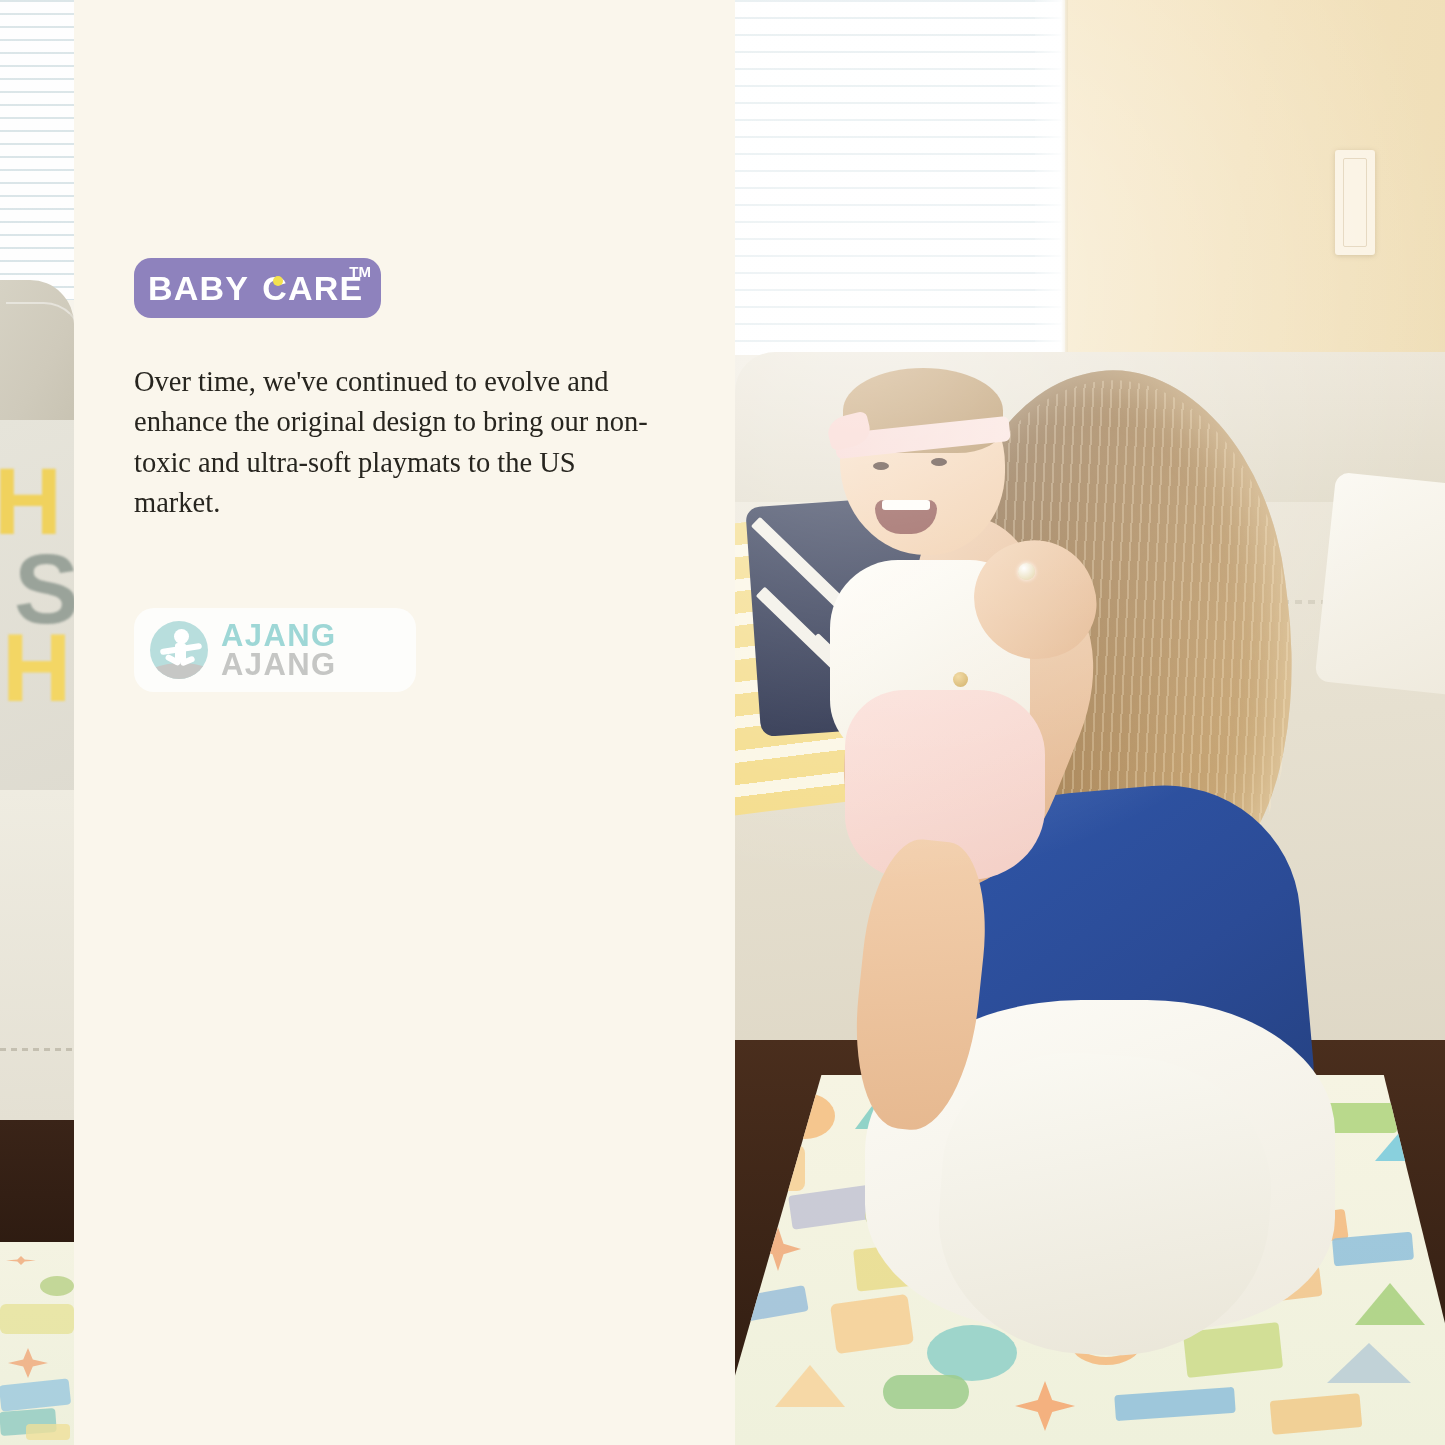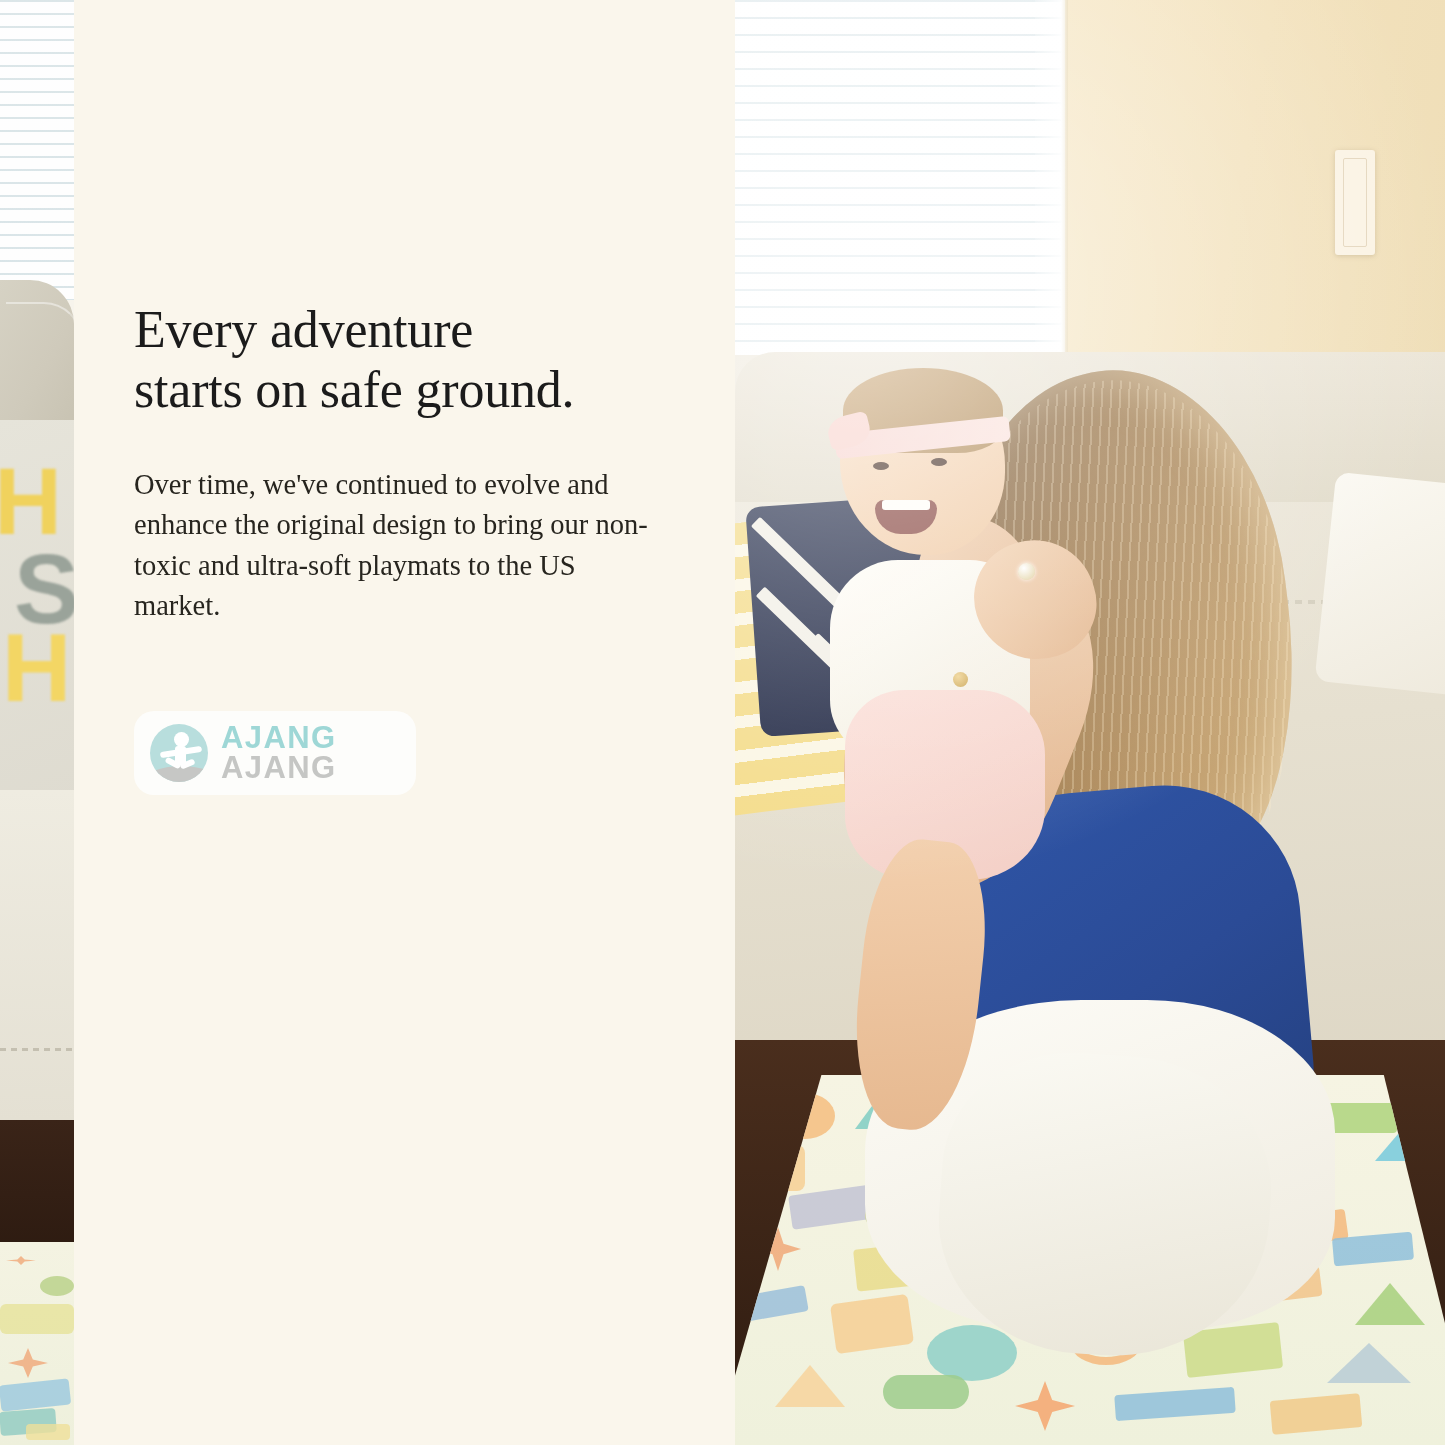"BABY" div.badge { html: none -> <div> <div> <span>BABY</span> <span> <span>C</span> <span></span> </span> <span>ARE</span> </div> <span>TM</span> </div> }
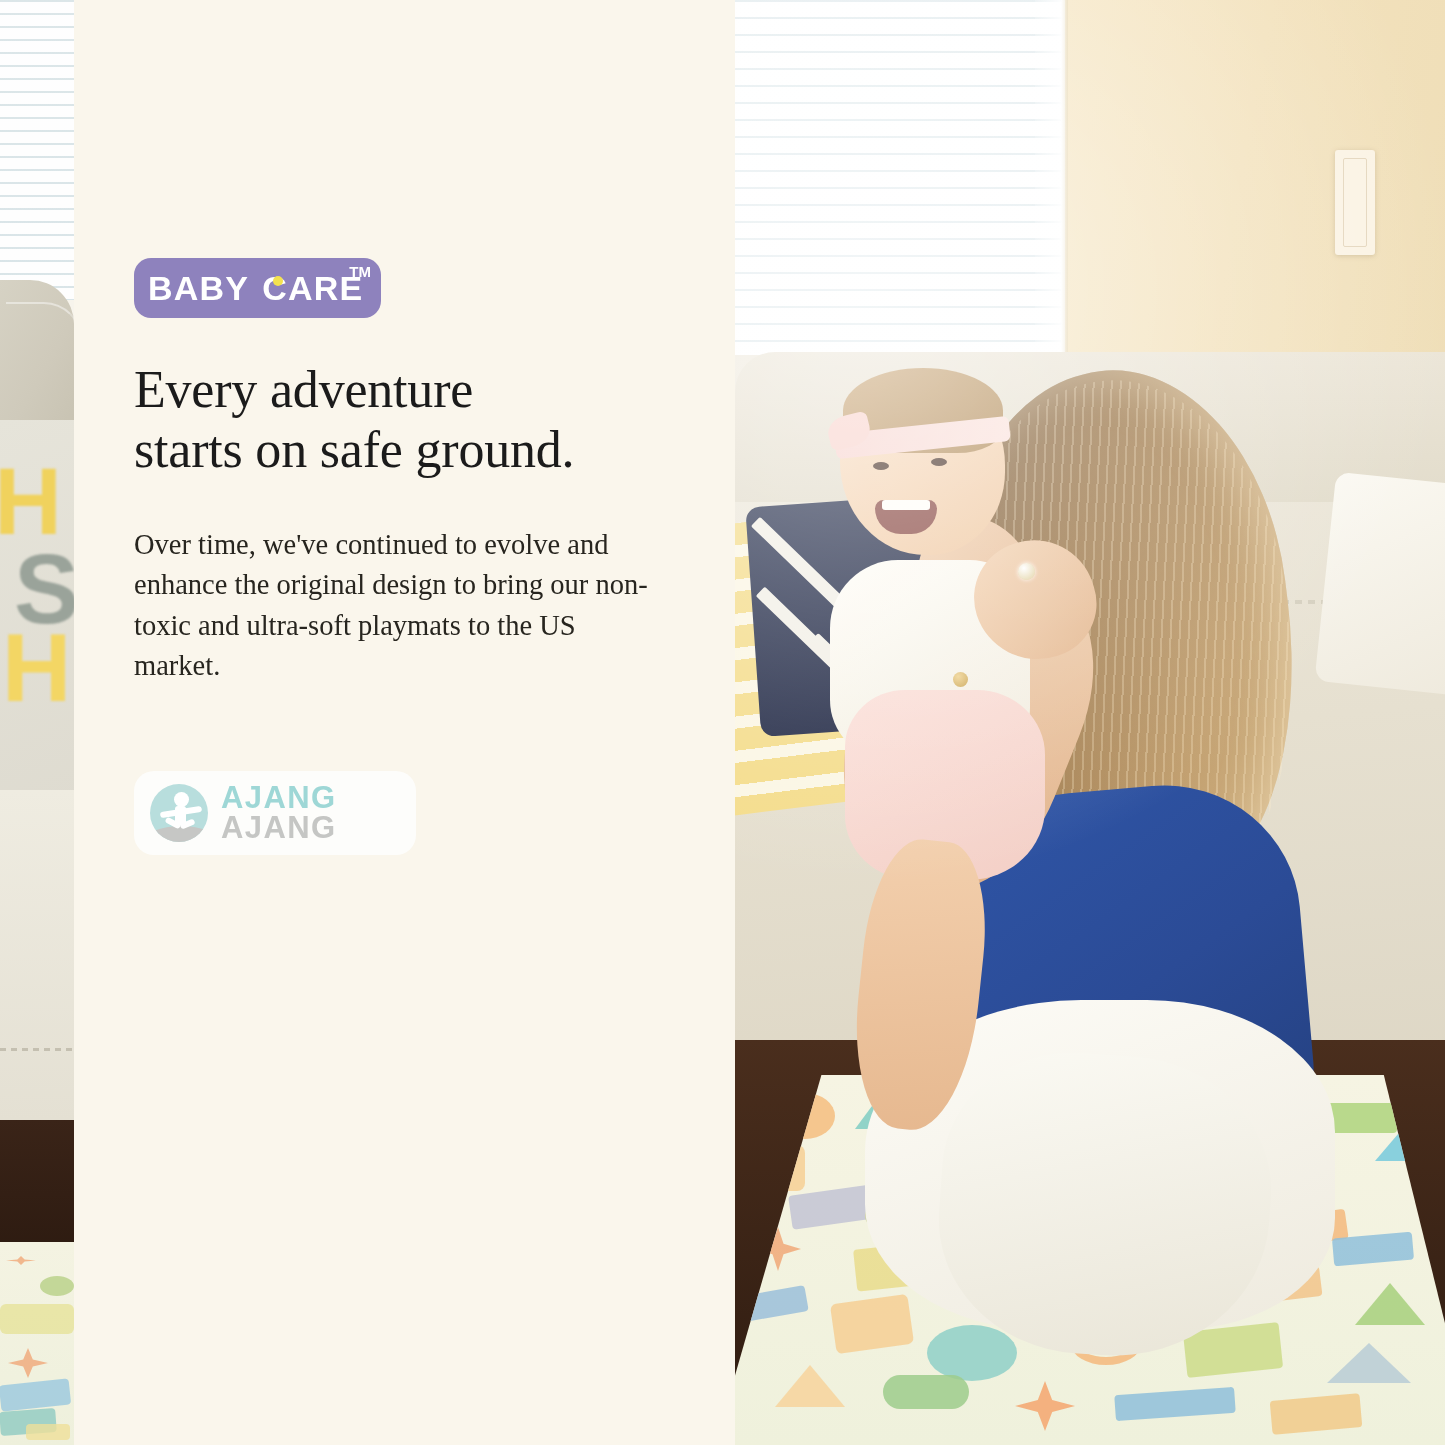"Every adventure" h1.headline { html: <h1> <span>Every adventure</span><br> <span>starts on safe ground.</span> </h1> -> none }
